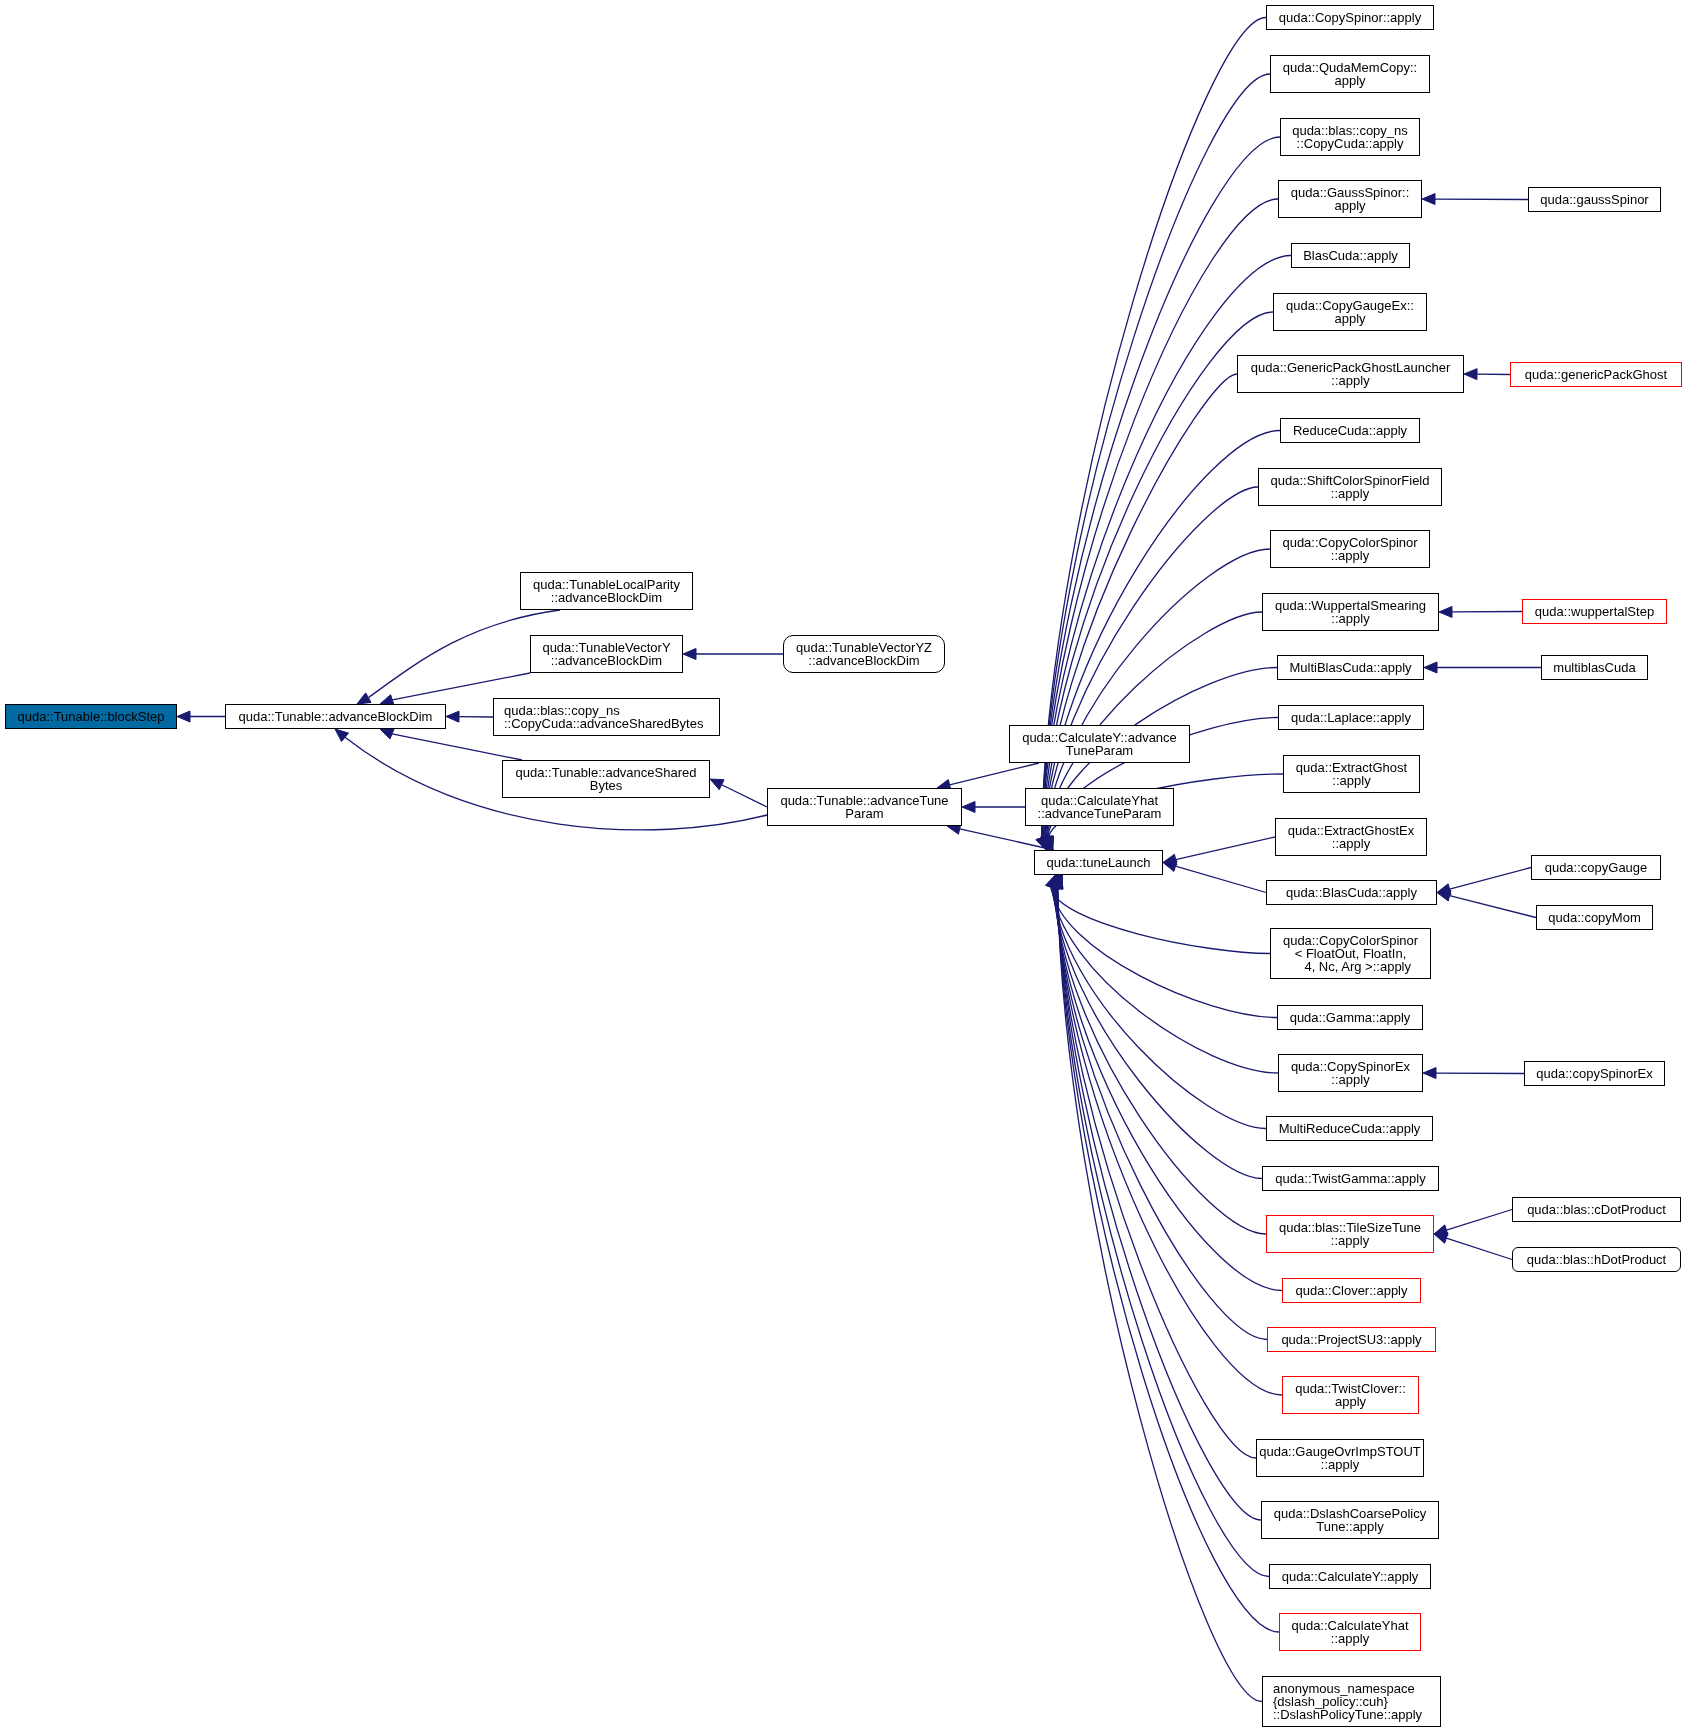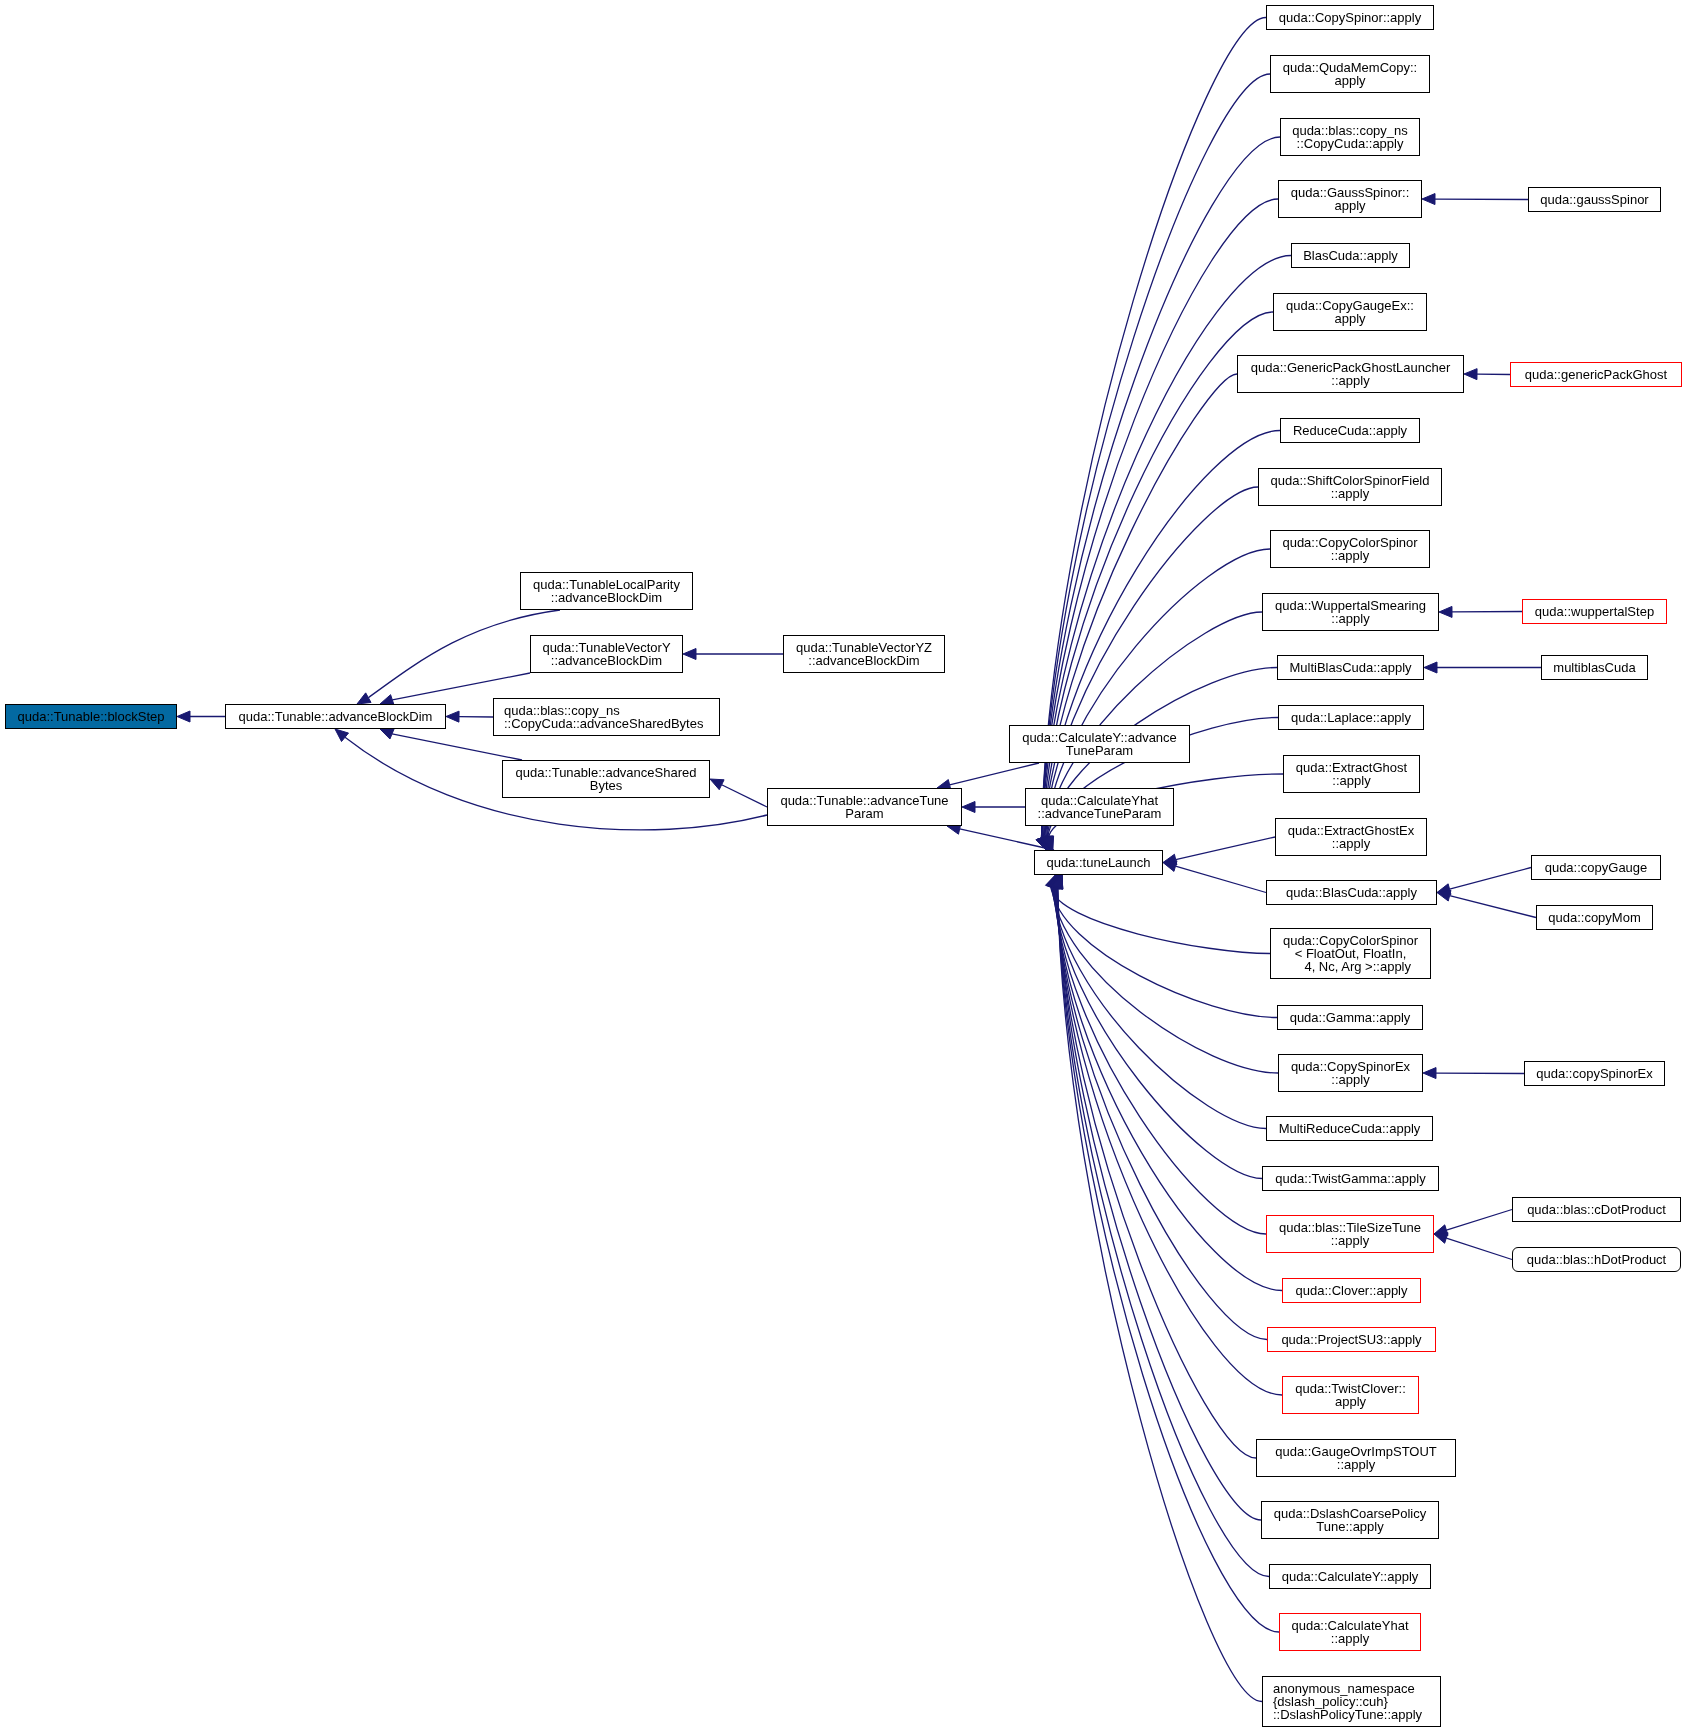"quda::TunableVectorYZ" div.node { border-radius: none -> 10px }
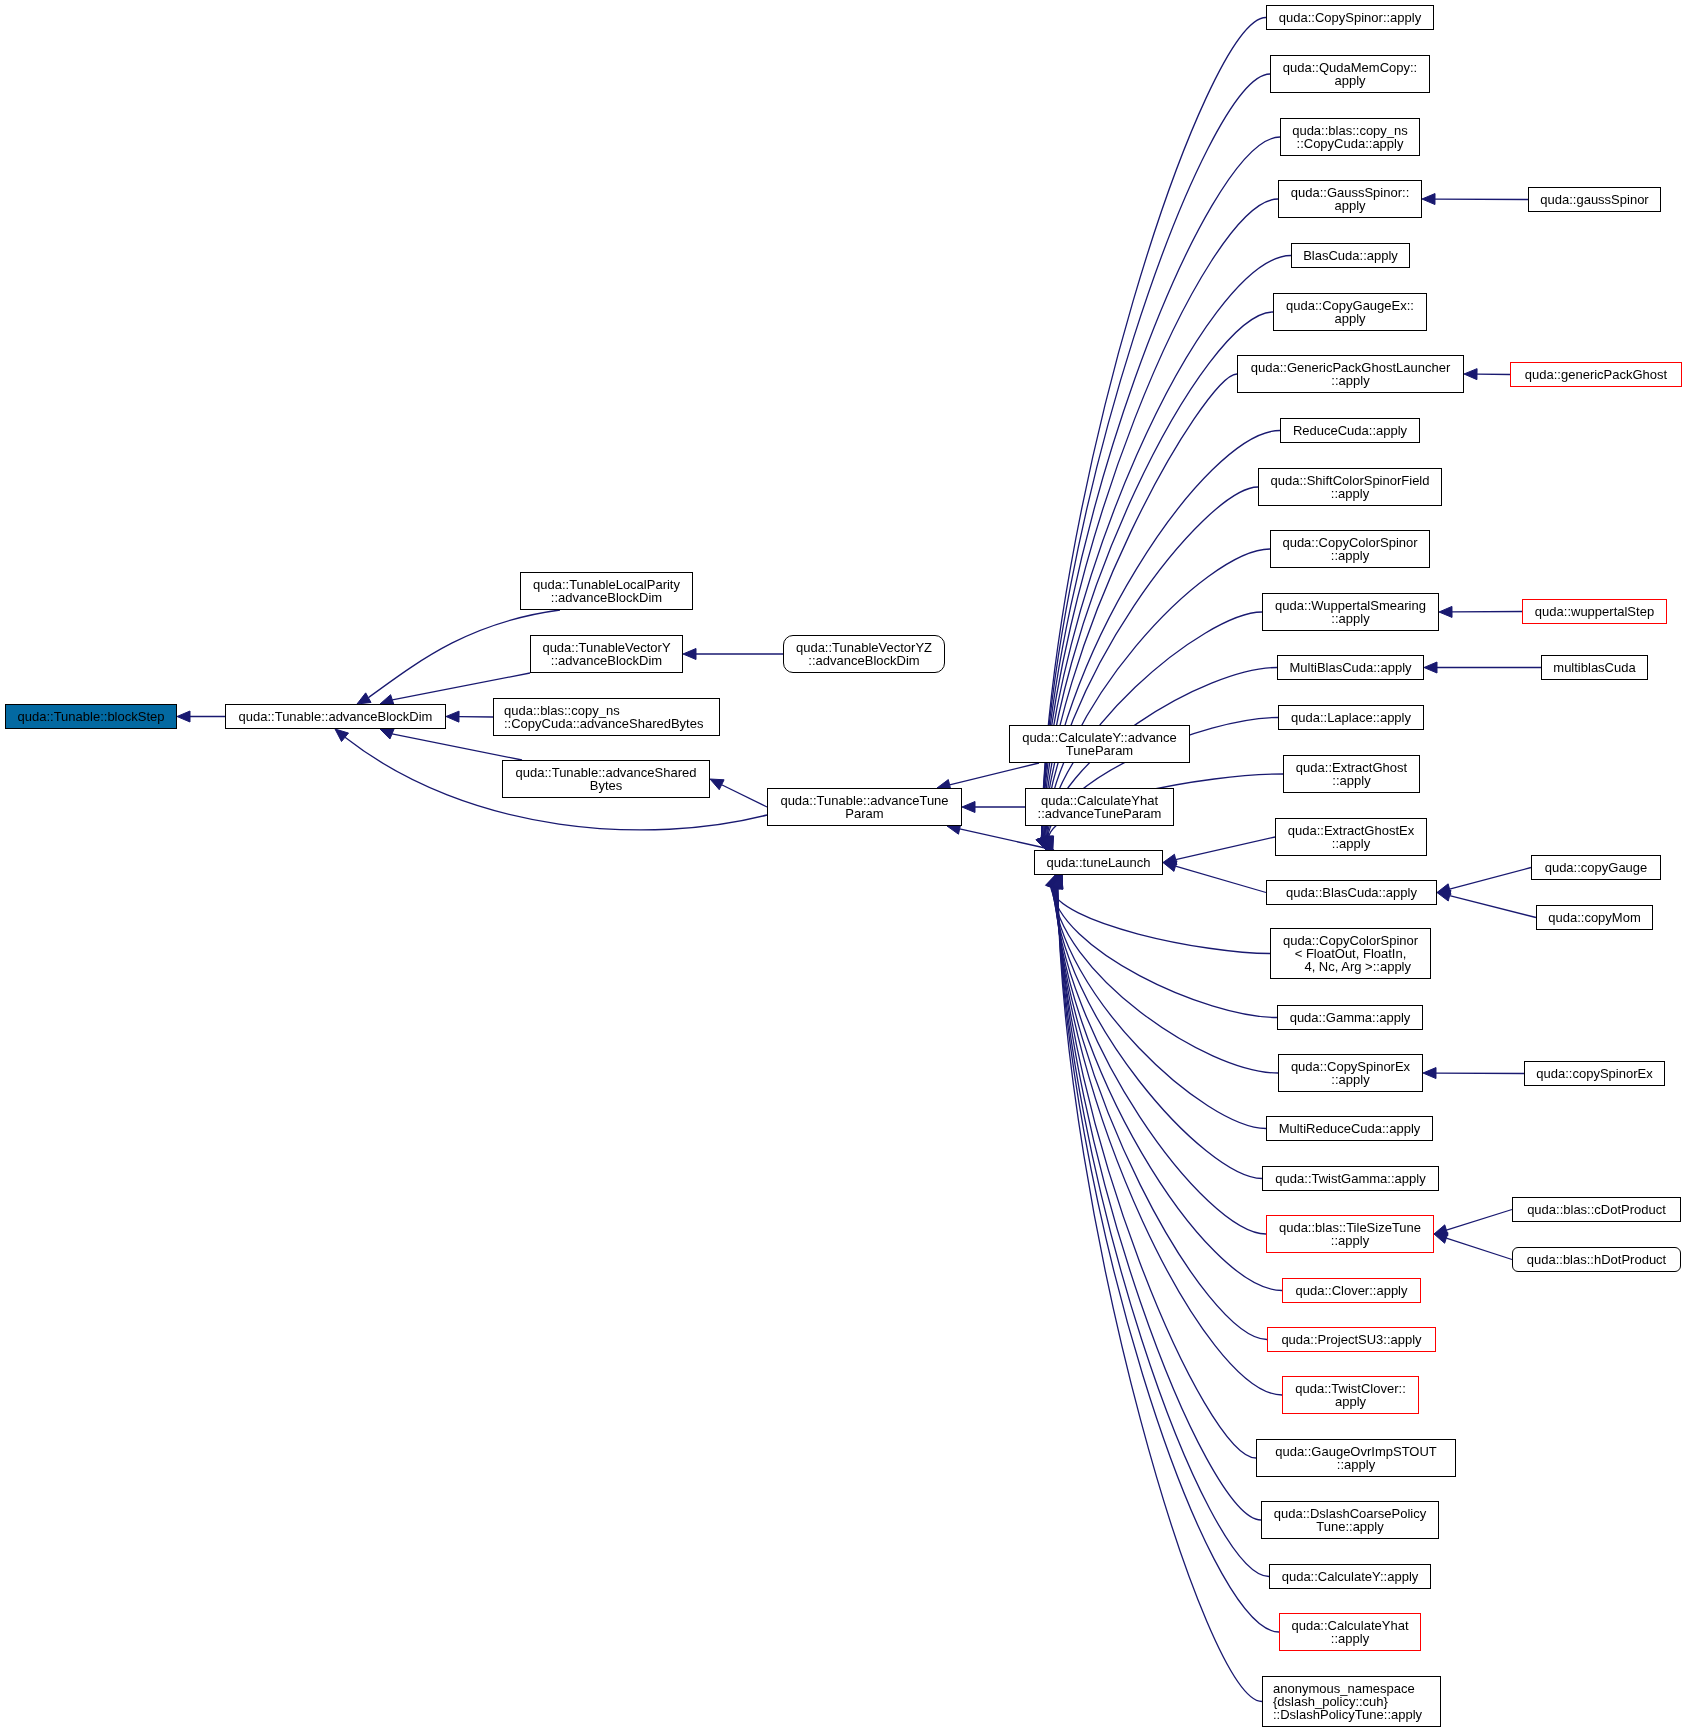"quda::GaugeOvrImpSTOUT" div.node { width: 200px -> 168px }
